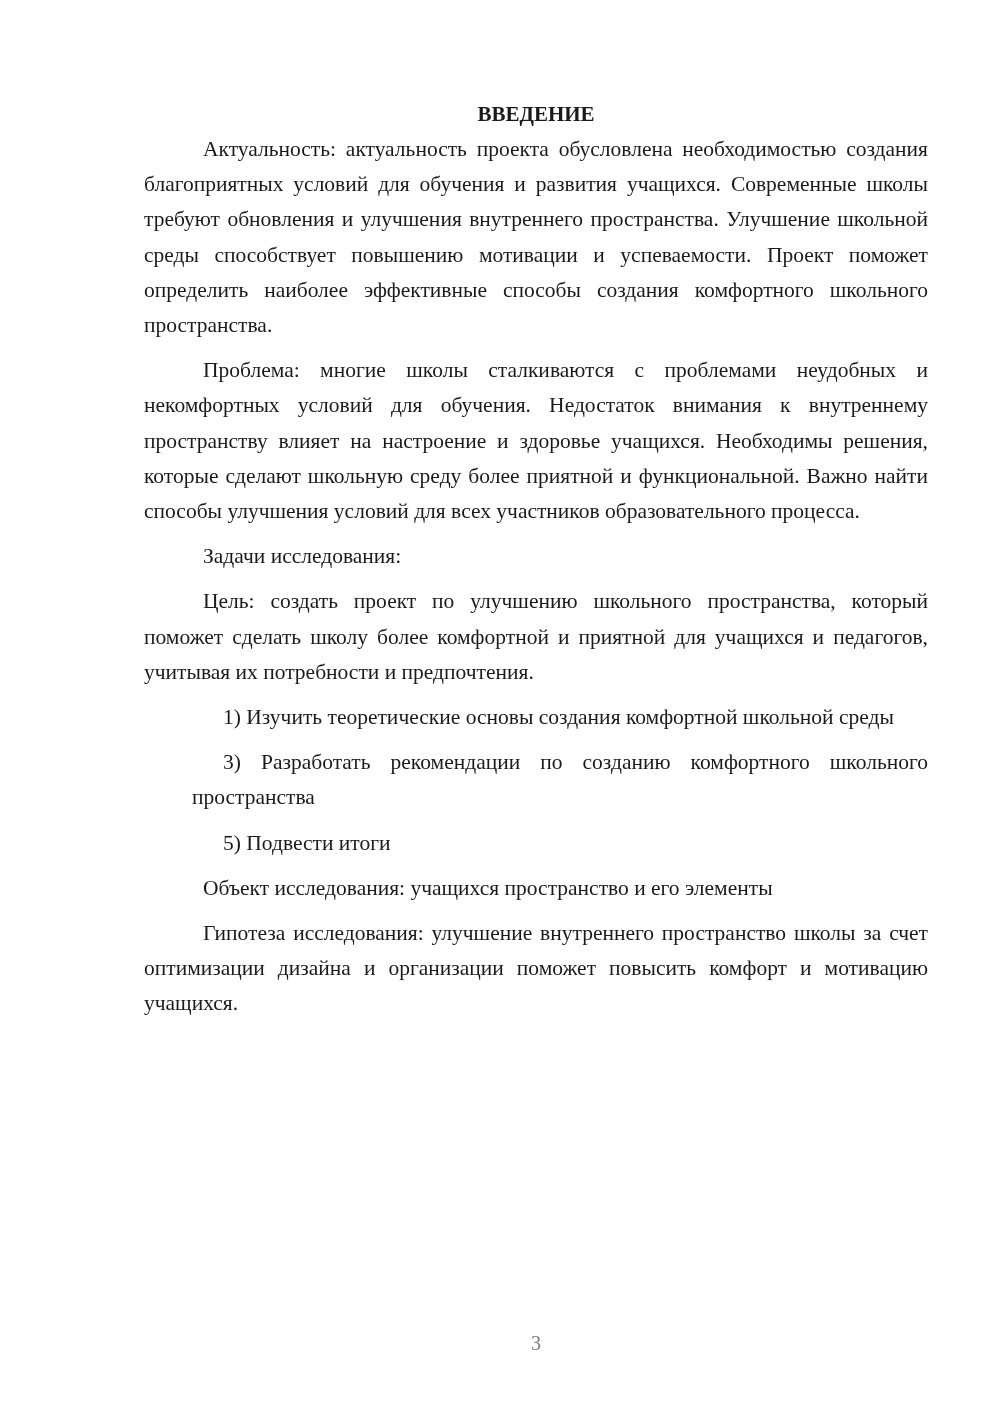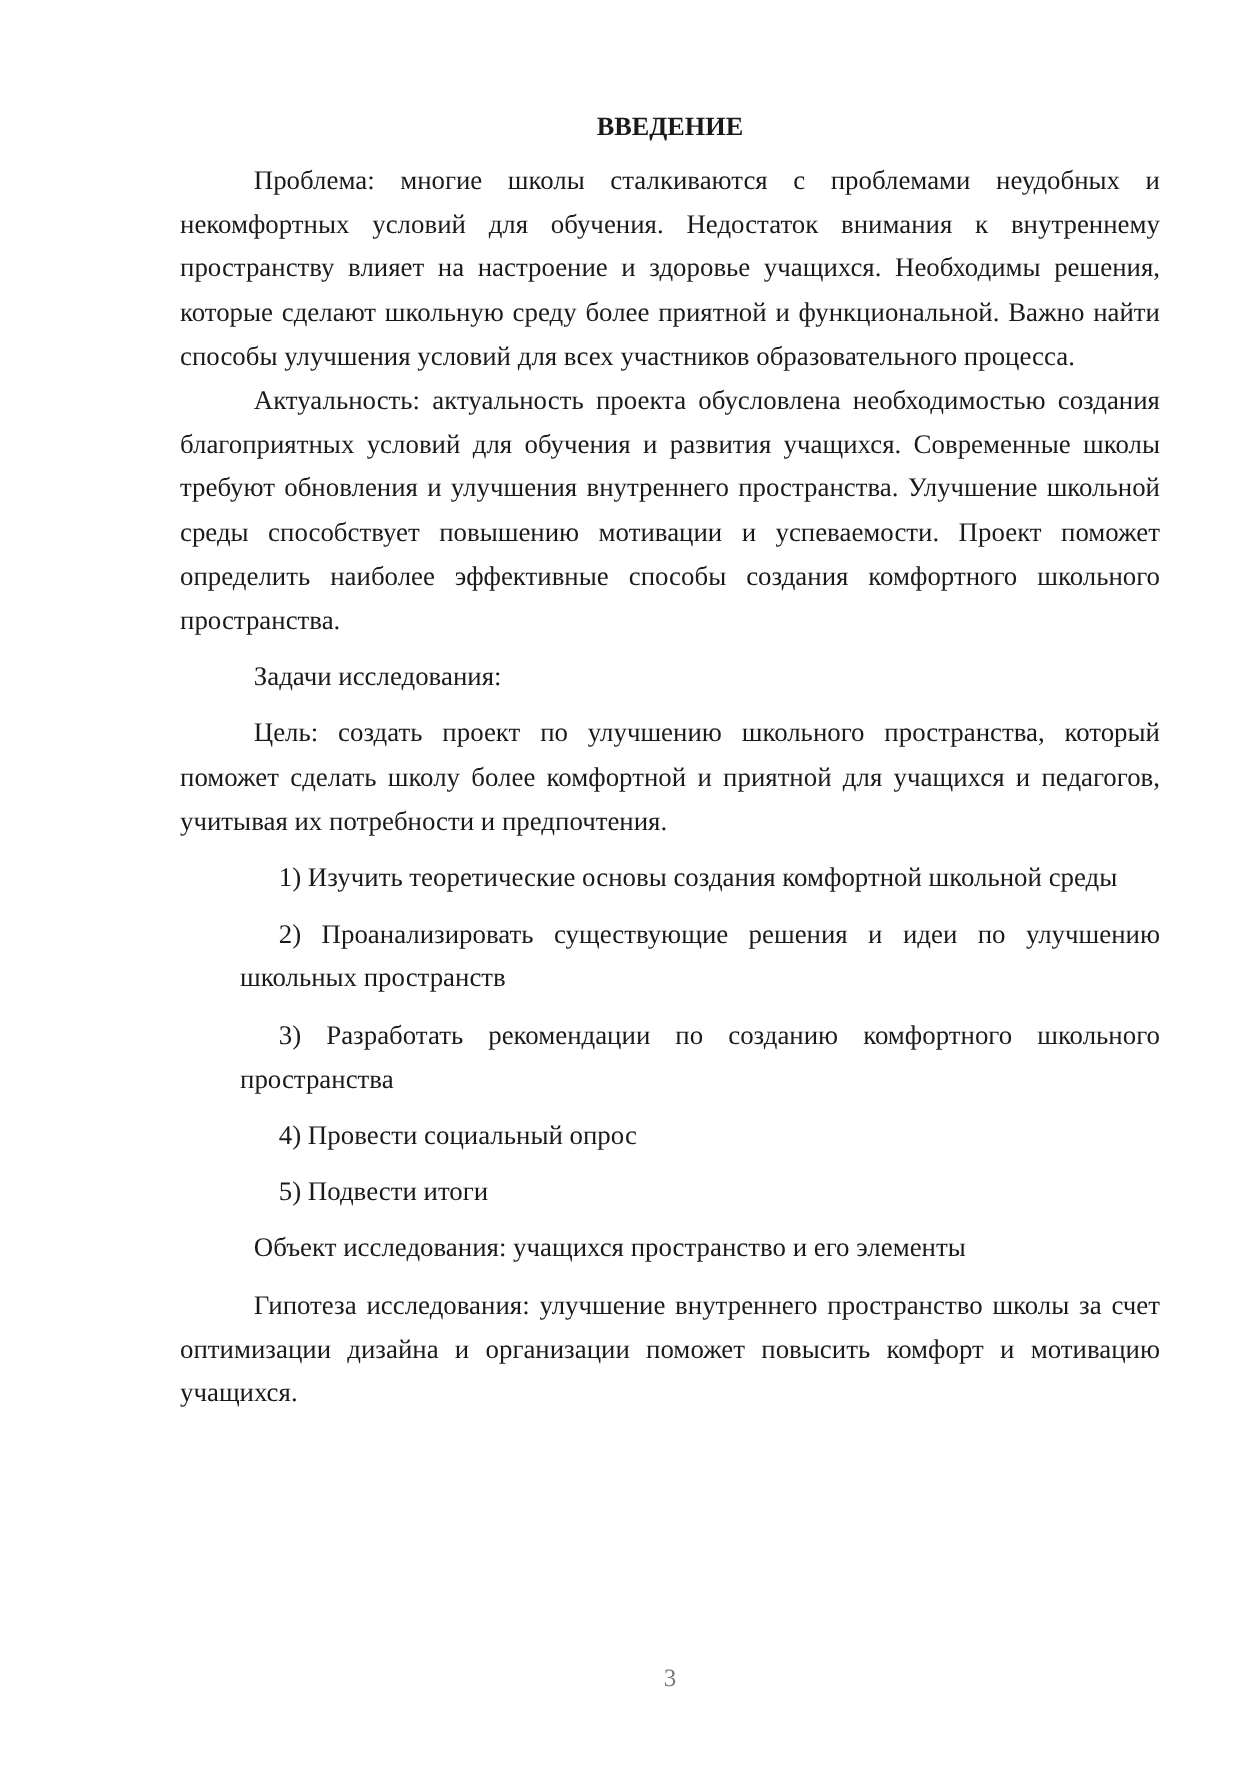"ВВЕДЕНИЕ" .page { top: 85px -> 98px }
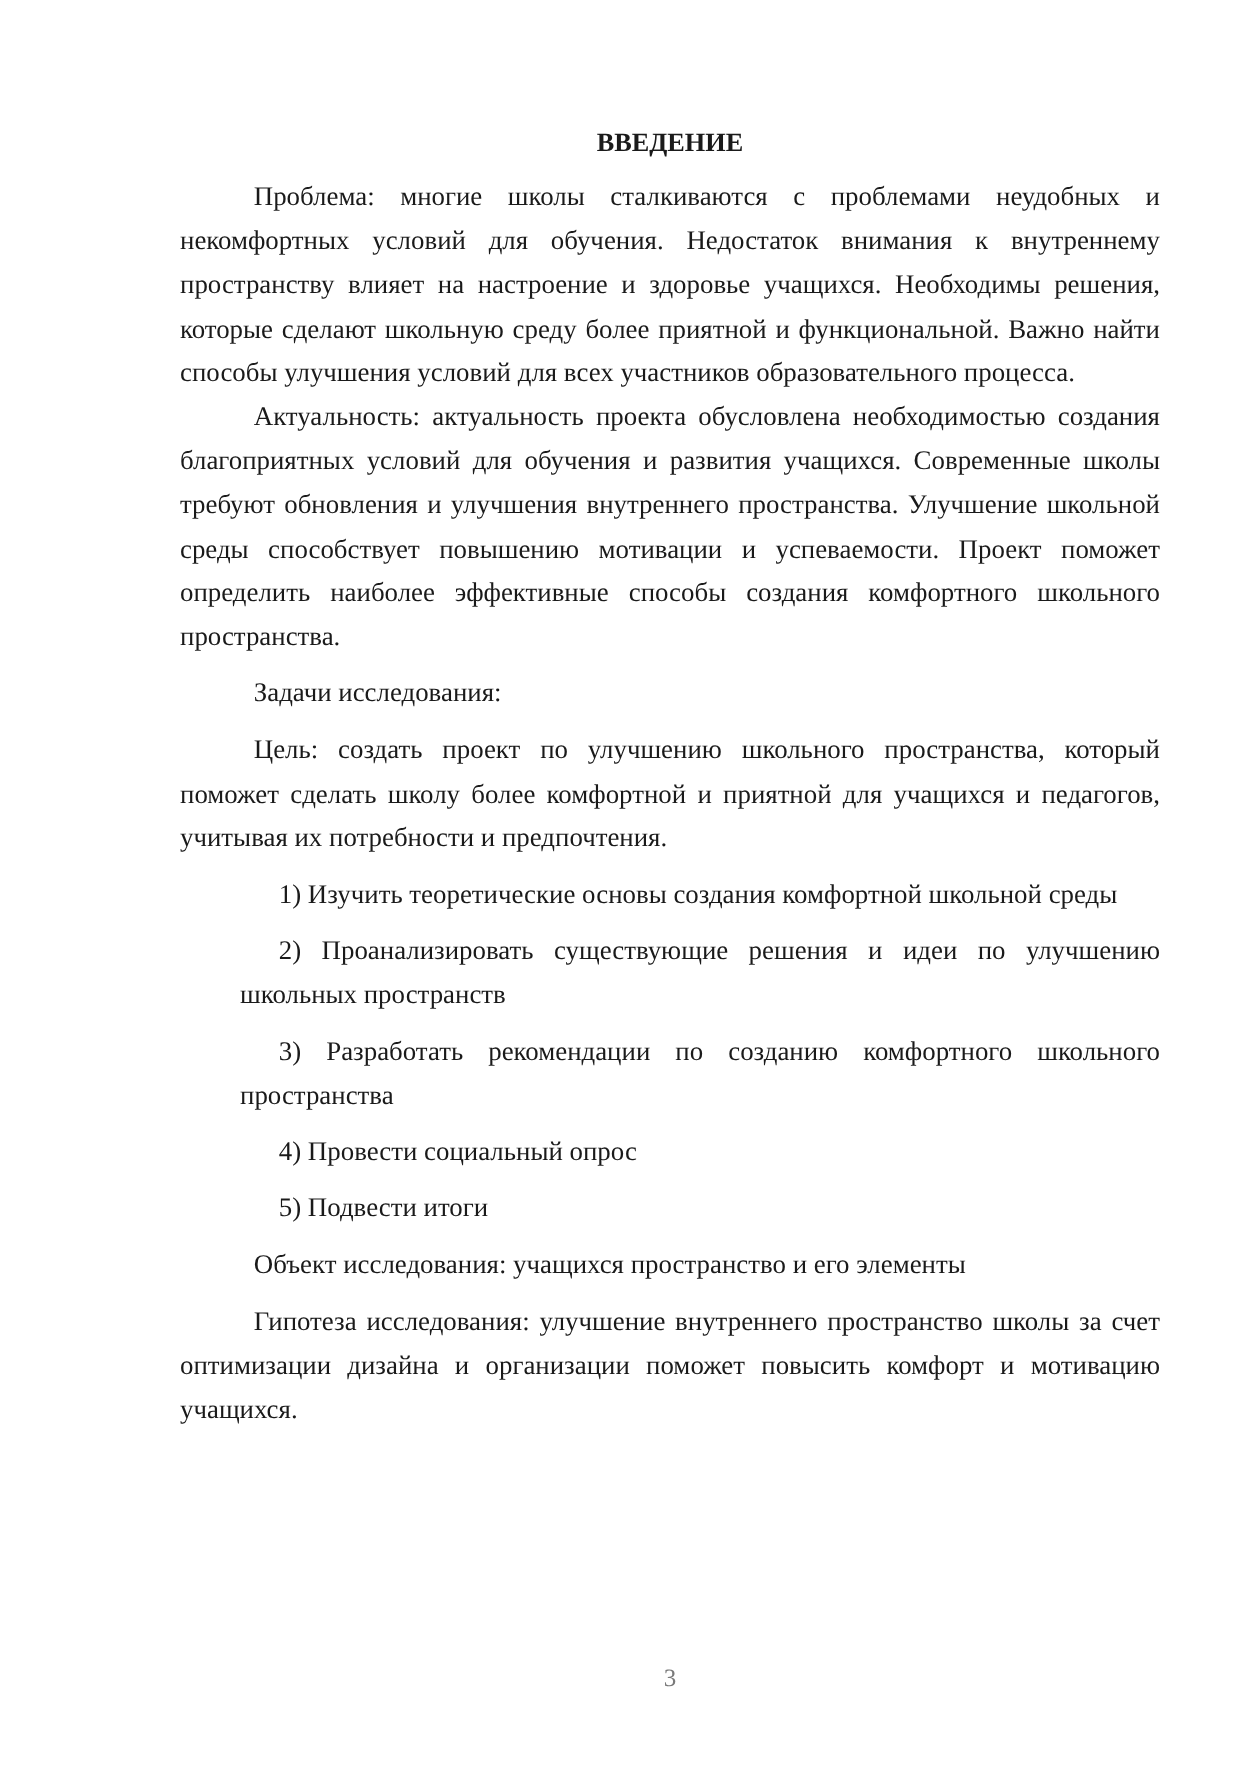"Проблема: многие школы сталкиваются с" p.indent { order: before "Актуальность: актуальность проекта" -> after "Актуальность: актуальность проекта" }
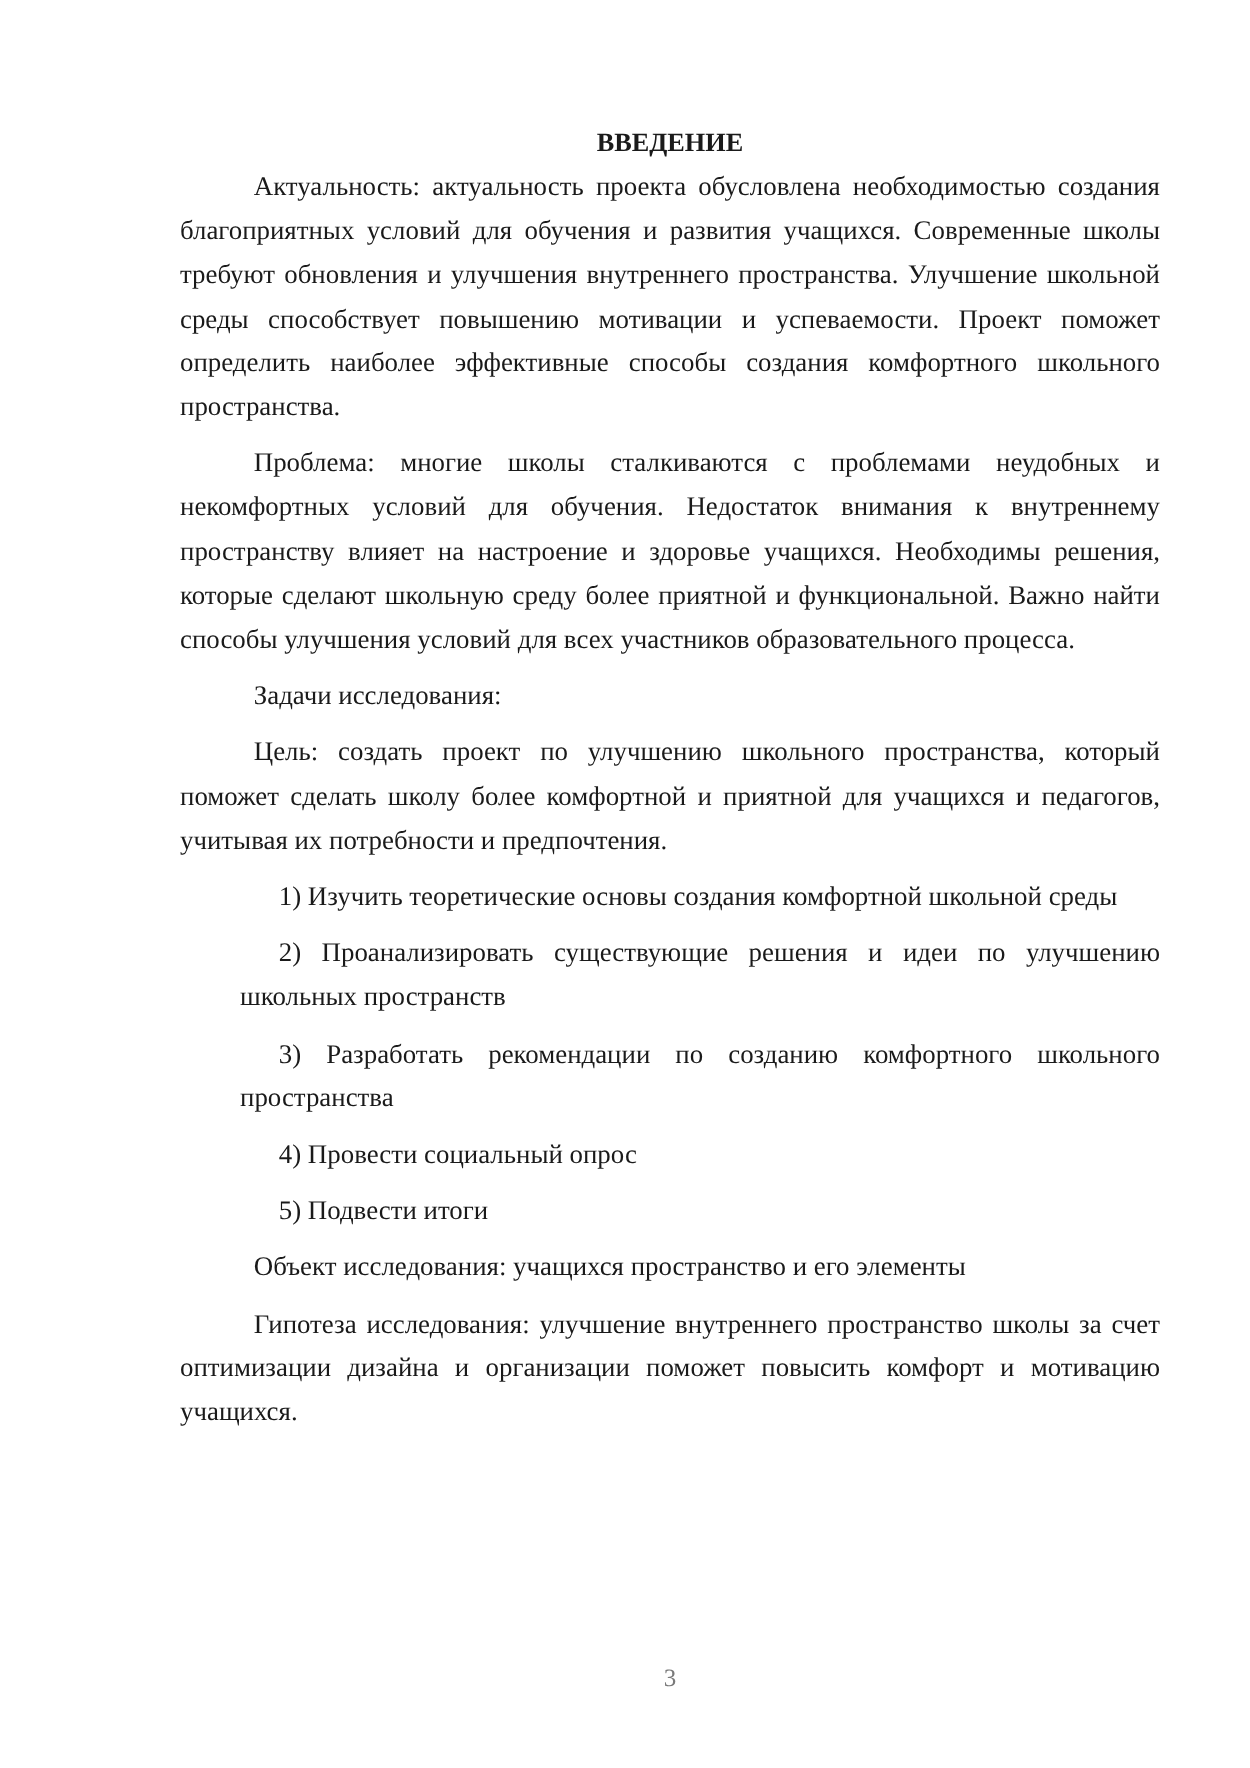"2) Проанализировать существующие решения" p.list { html: <p>2) Проанализировать существующие решения и идеи по улучшению школьных пространств</p> -> none }
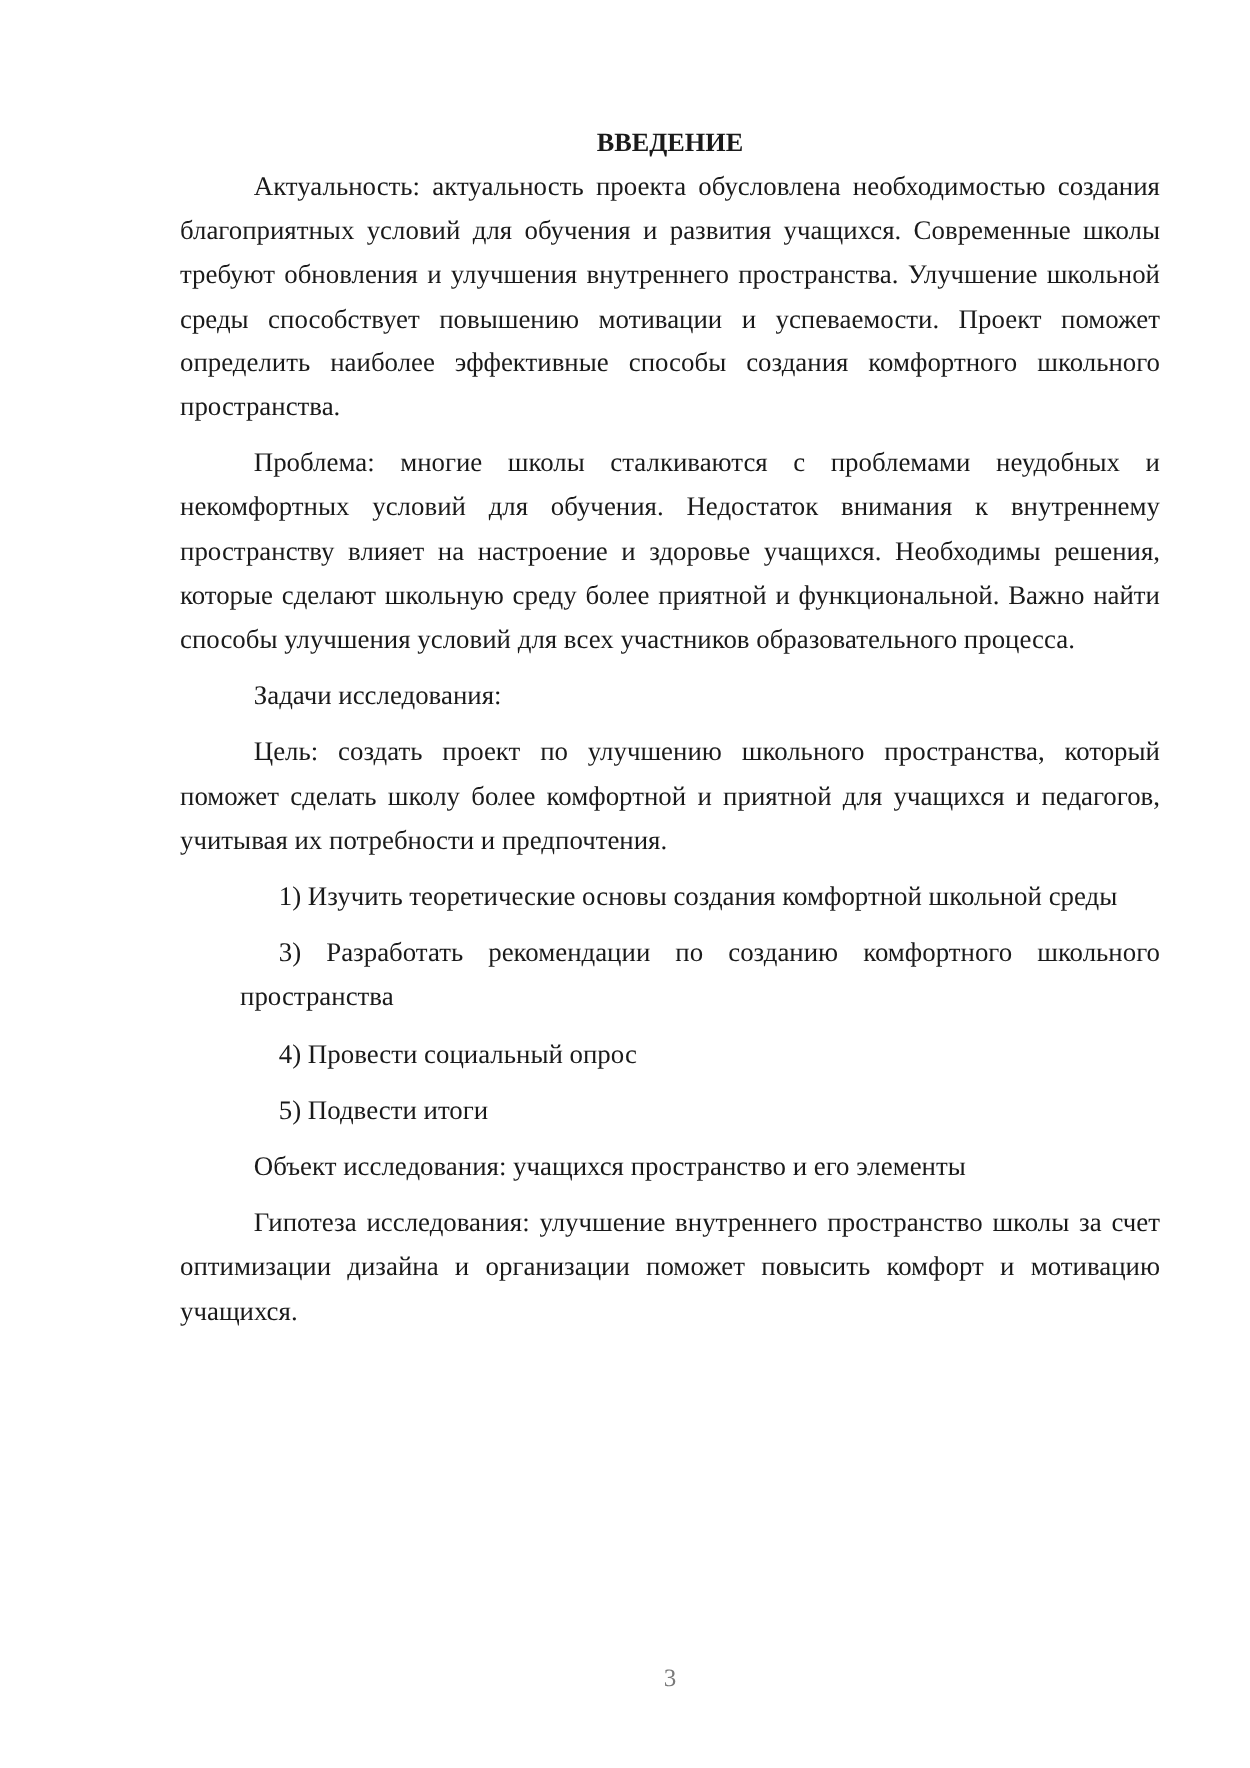"4) Провести социальный опрос" p.list { html: <p>4) Провести социальный опрос</p> -> none }
